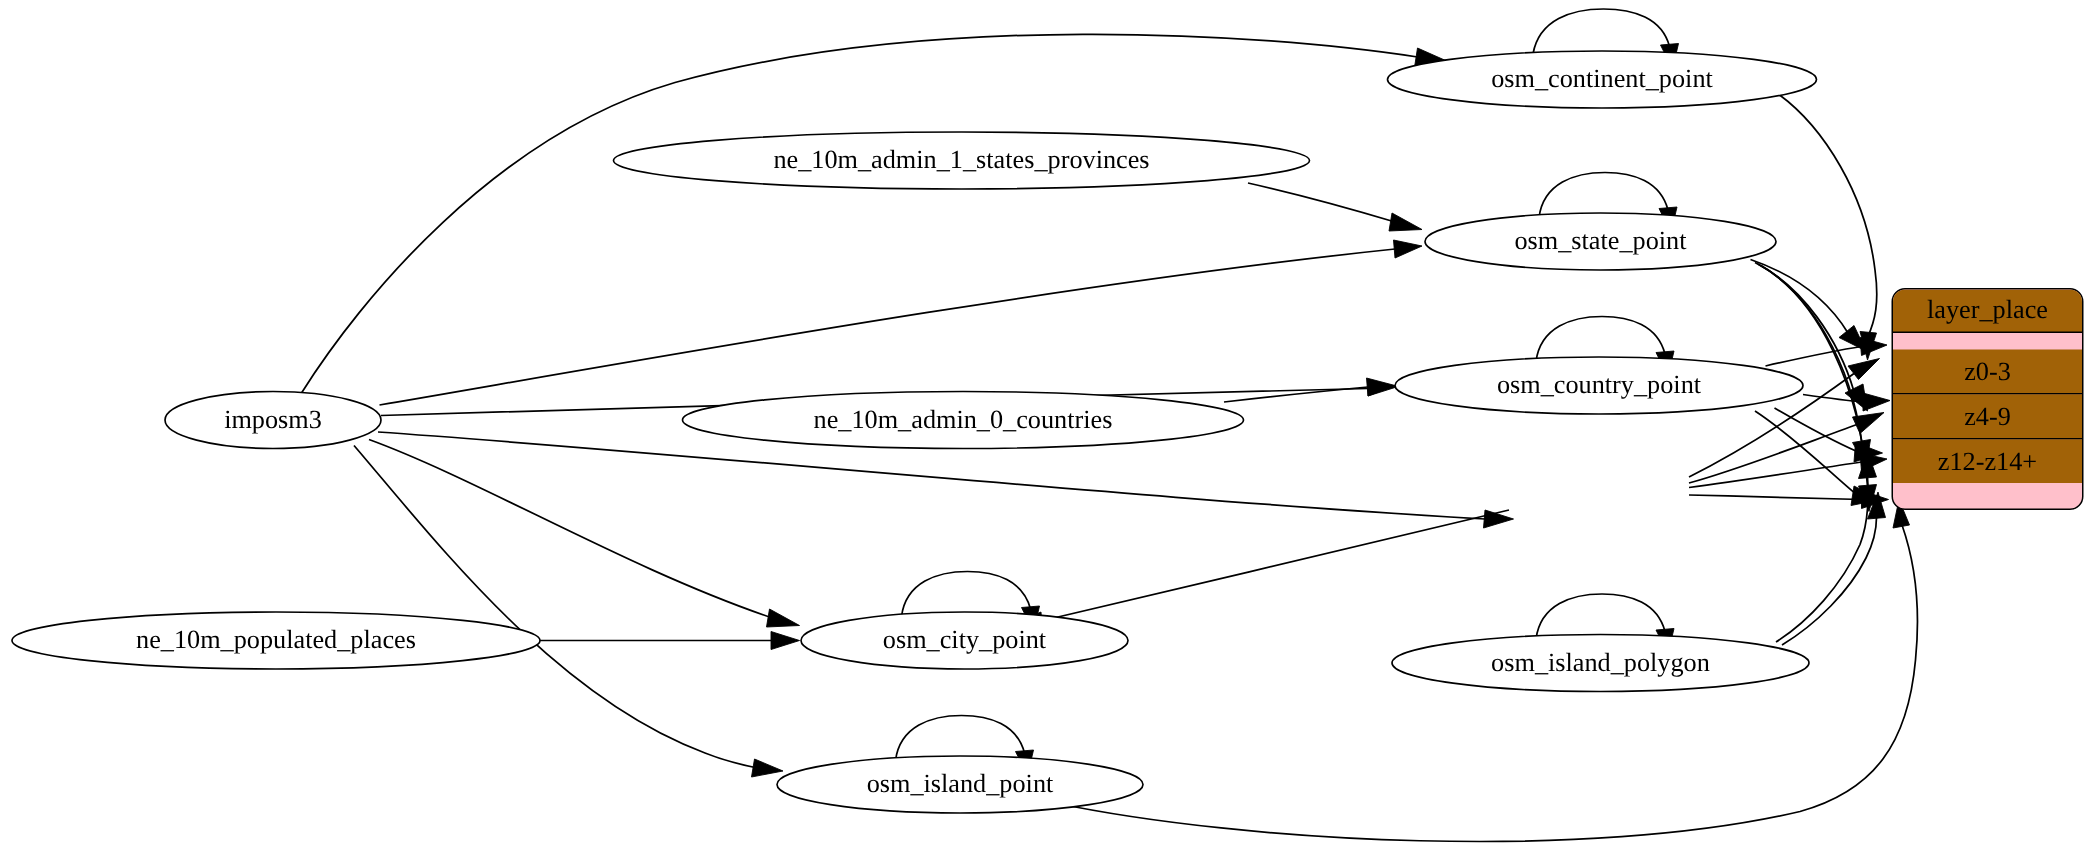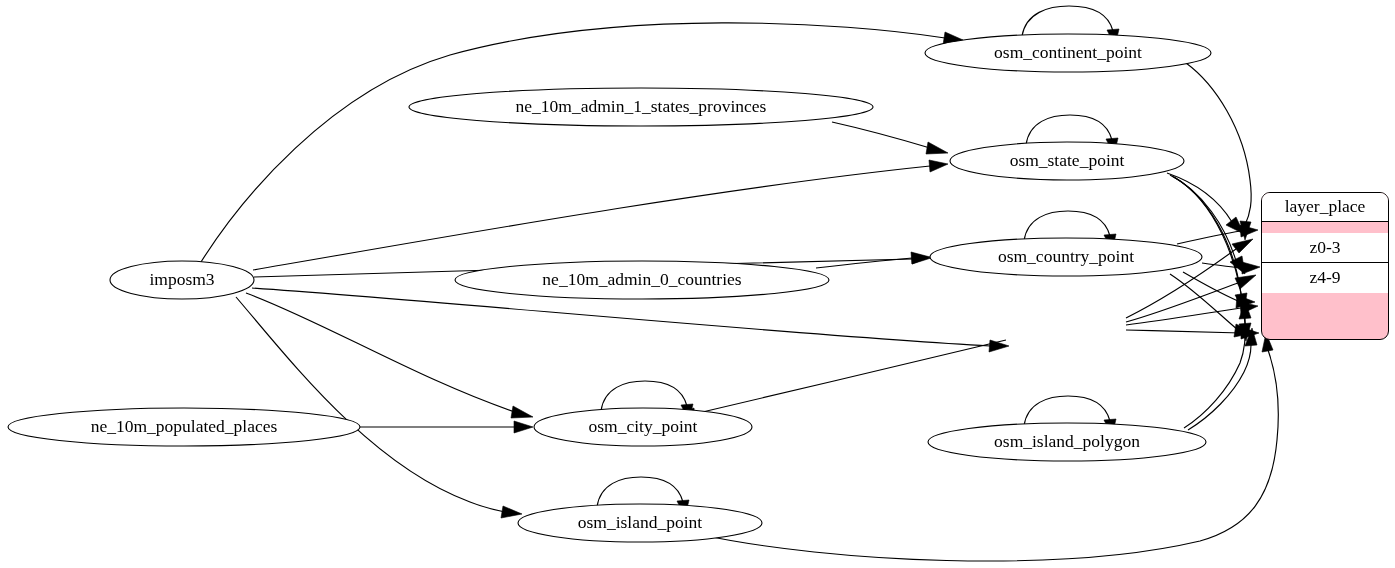"layer_place" .rec-cell { background: #ffffff -> #a16207 }
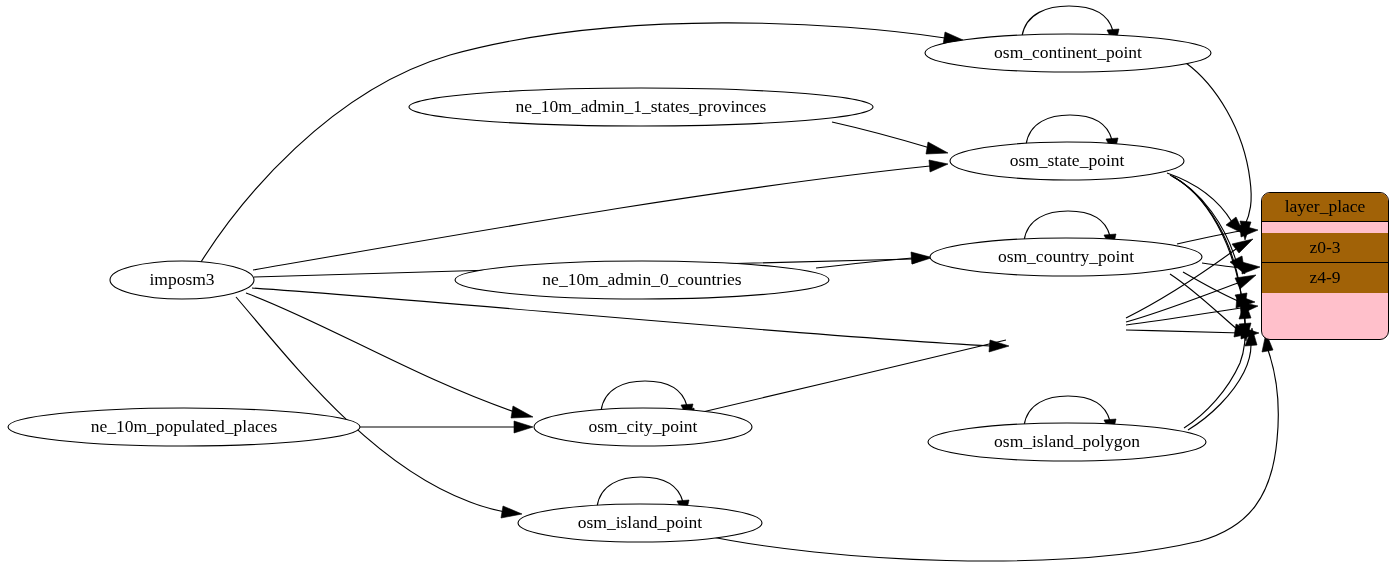"z12-z14+" div.rec-cell { html: none -> <div>z12-z14+</div> }
